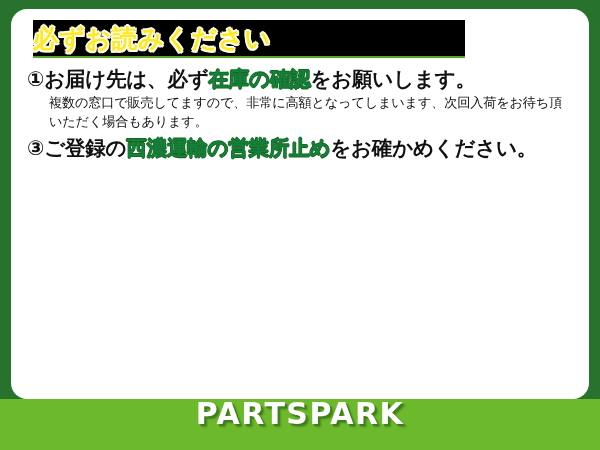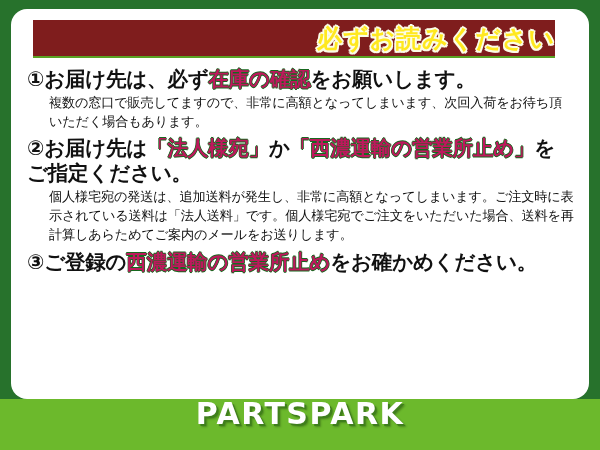"必ずお読みください" #title-band { background: #7f1d1d -> #000000; justify-content: flex-end -> flex-start; width: 522px -> 432px }
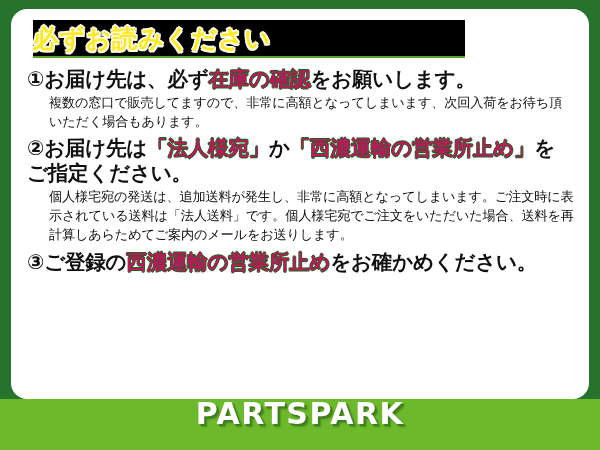"在庫の確認" .hl { color: #be185d -> #15803d }
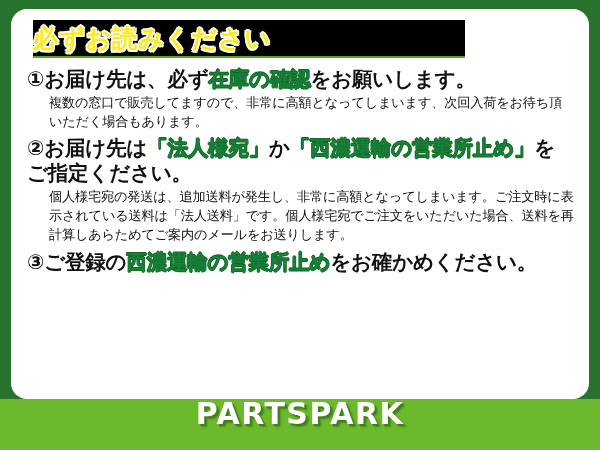"②お届け先は「法人様宛」か「西濃運輸の営業所止め」をご指定ください。" div.notice-item { html: <div> <div><span>②</span><span>お届け先は</span><span>「法人様宛」</span><span>か</span><span>「西濃運輸の営業所止め」</span><span>をご指定ください。</span></div> <div>個人様宅宛の発送は、追加送料が発生し、非常に高額となってしまいます。ご注文時に表示されている送料は「法人送料」です。個人様宅宛でご注文をいただいた場合、送料を再計算しあらためてご案内のメールをお送りします。</div> </div> -> none }
